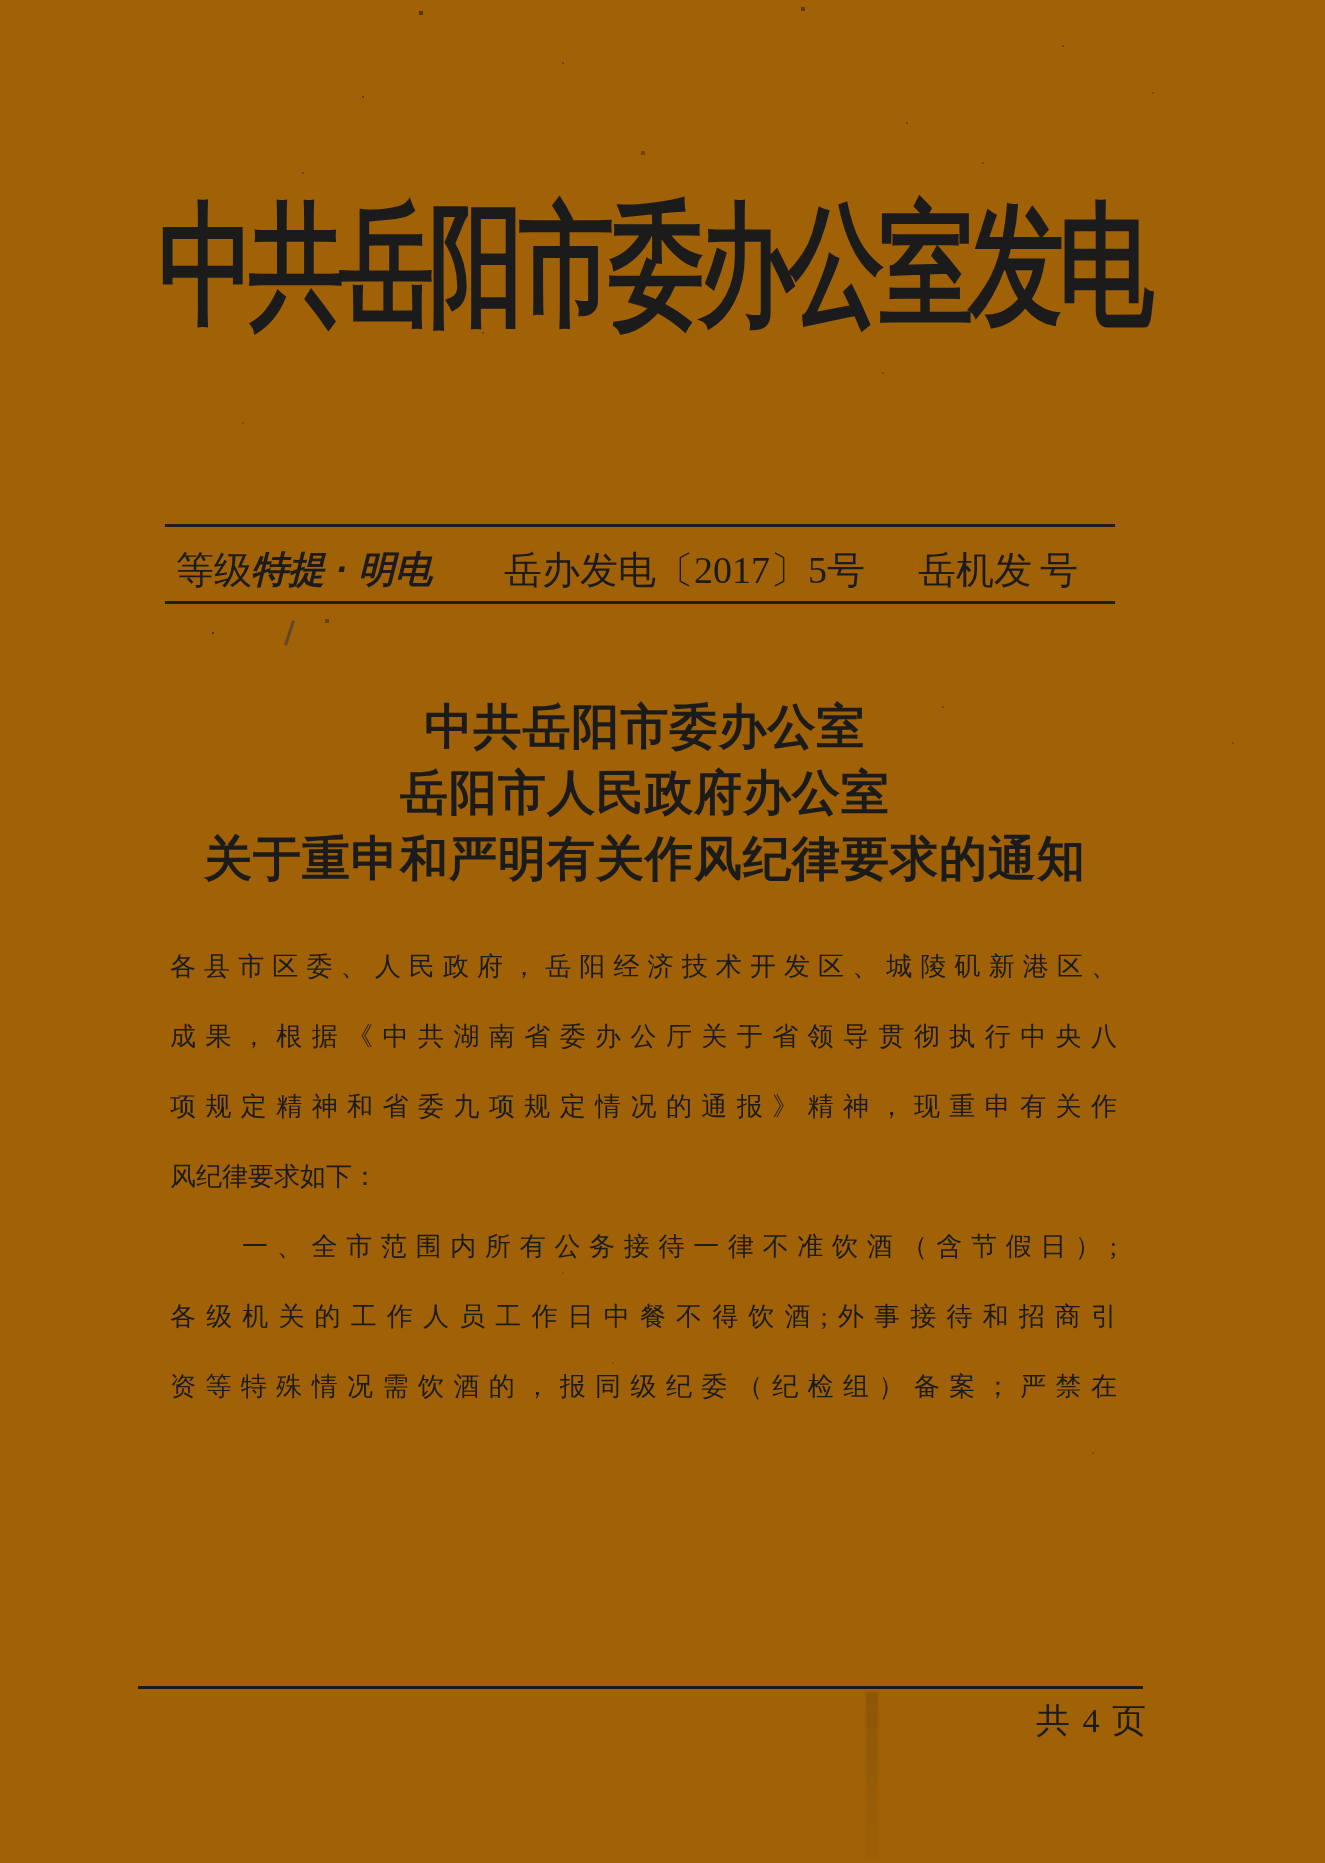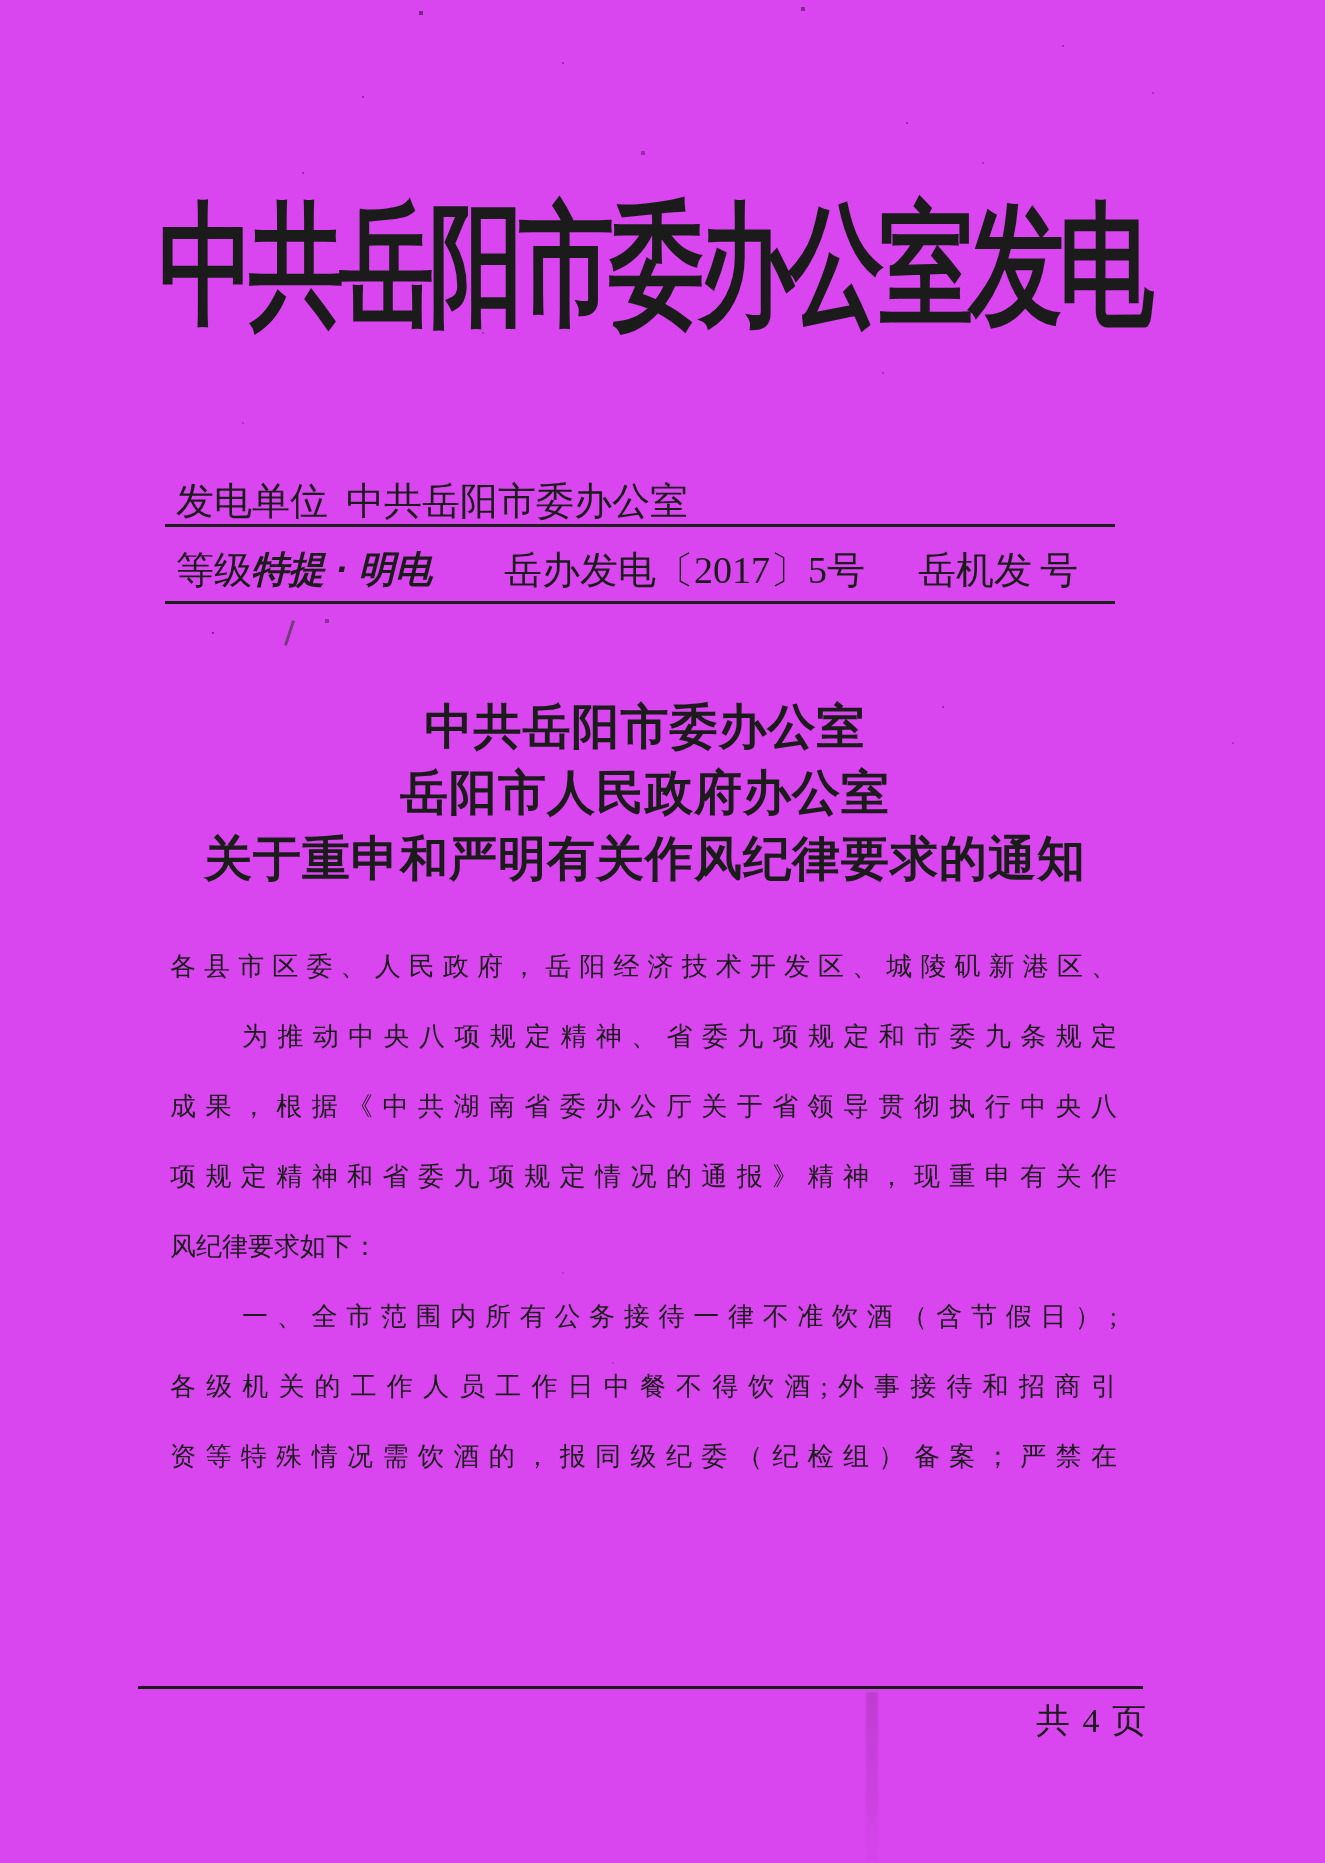"中共岳阳市委办公室发电" .page { background: #d946ef -> #a16207 }
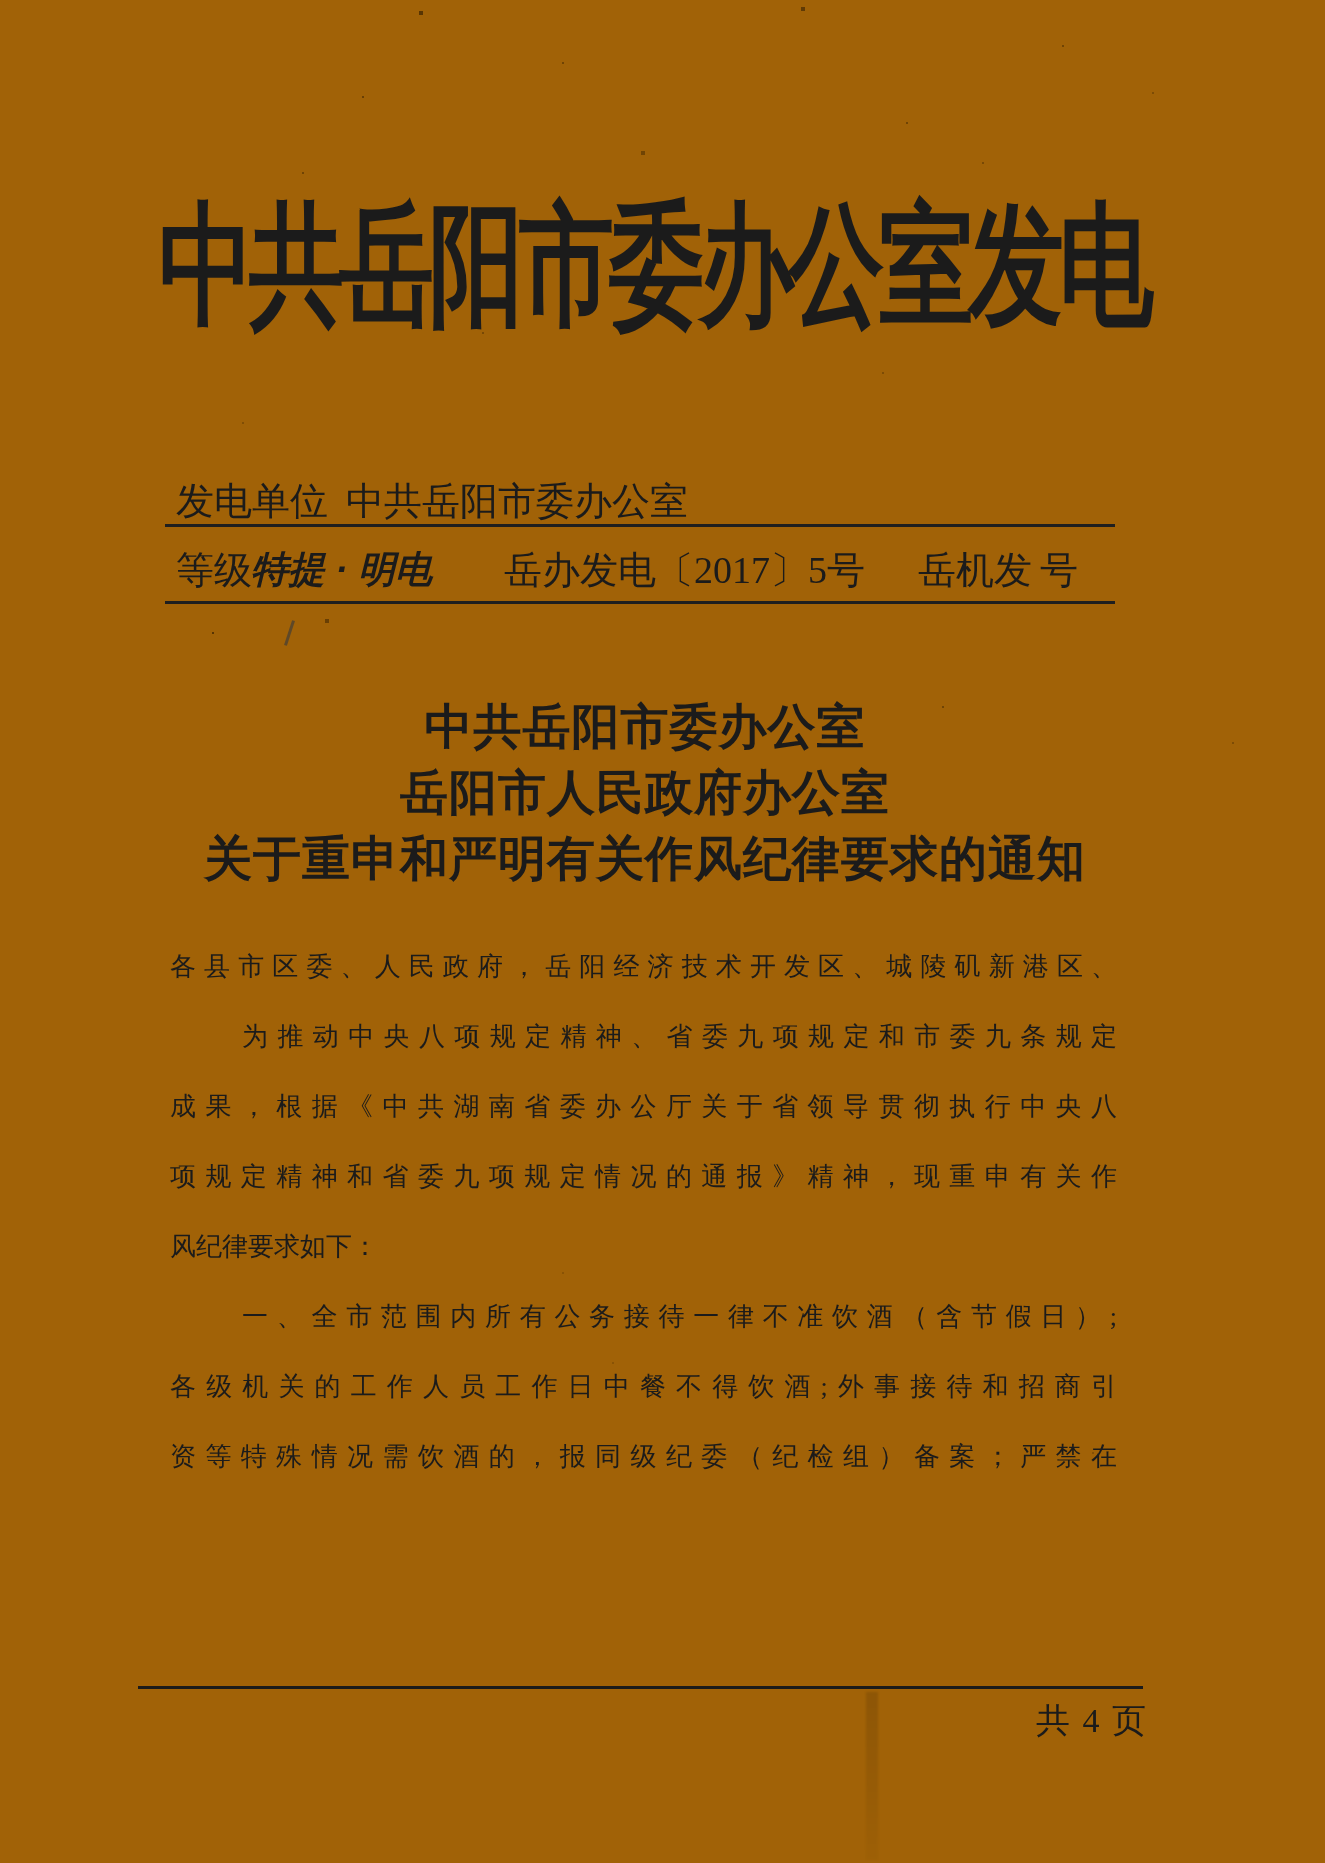"发电单位 中共岳阳市委办公室" div.form-row1 { html: <div> <span>发电单位</span><span>中共岳阳市委办公室</span> </div> -> none }
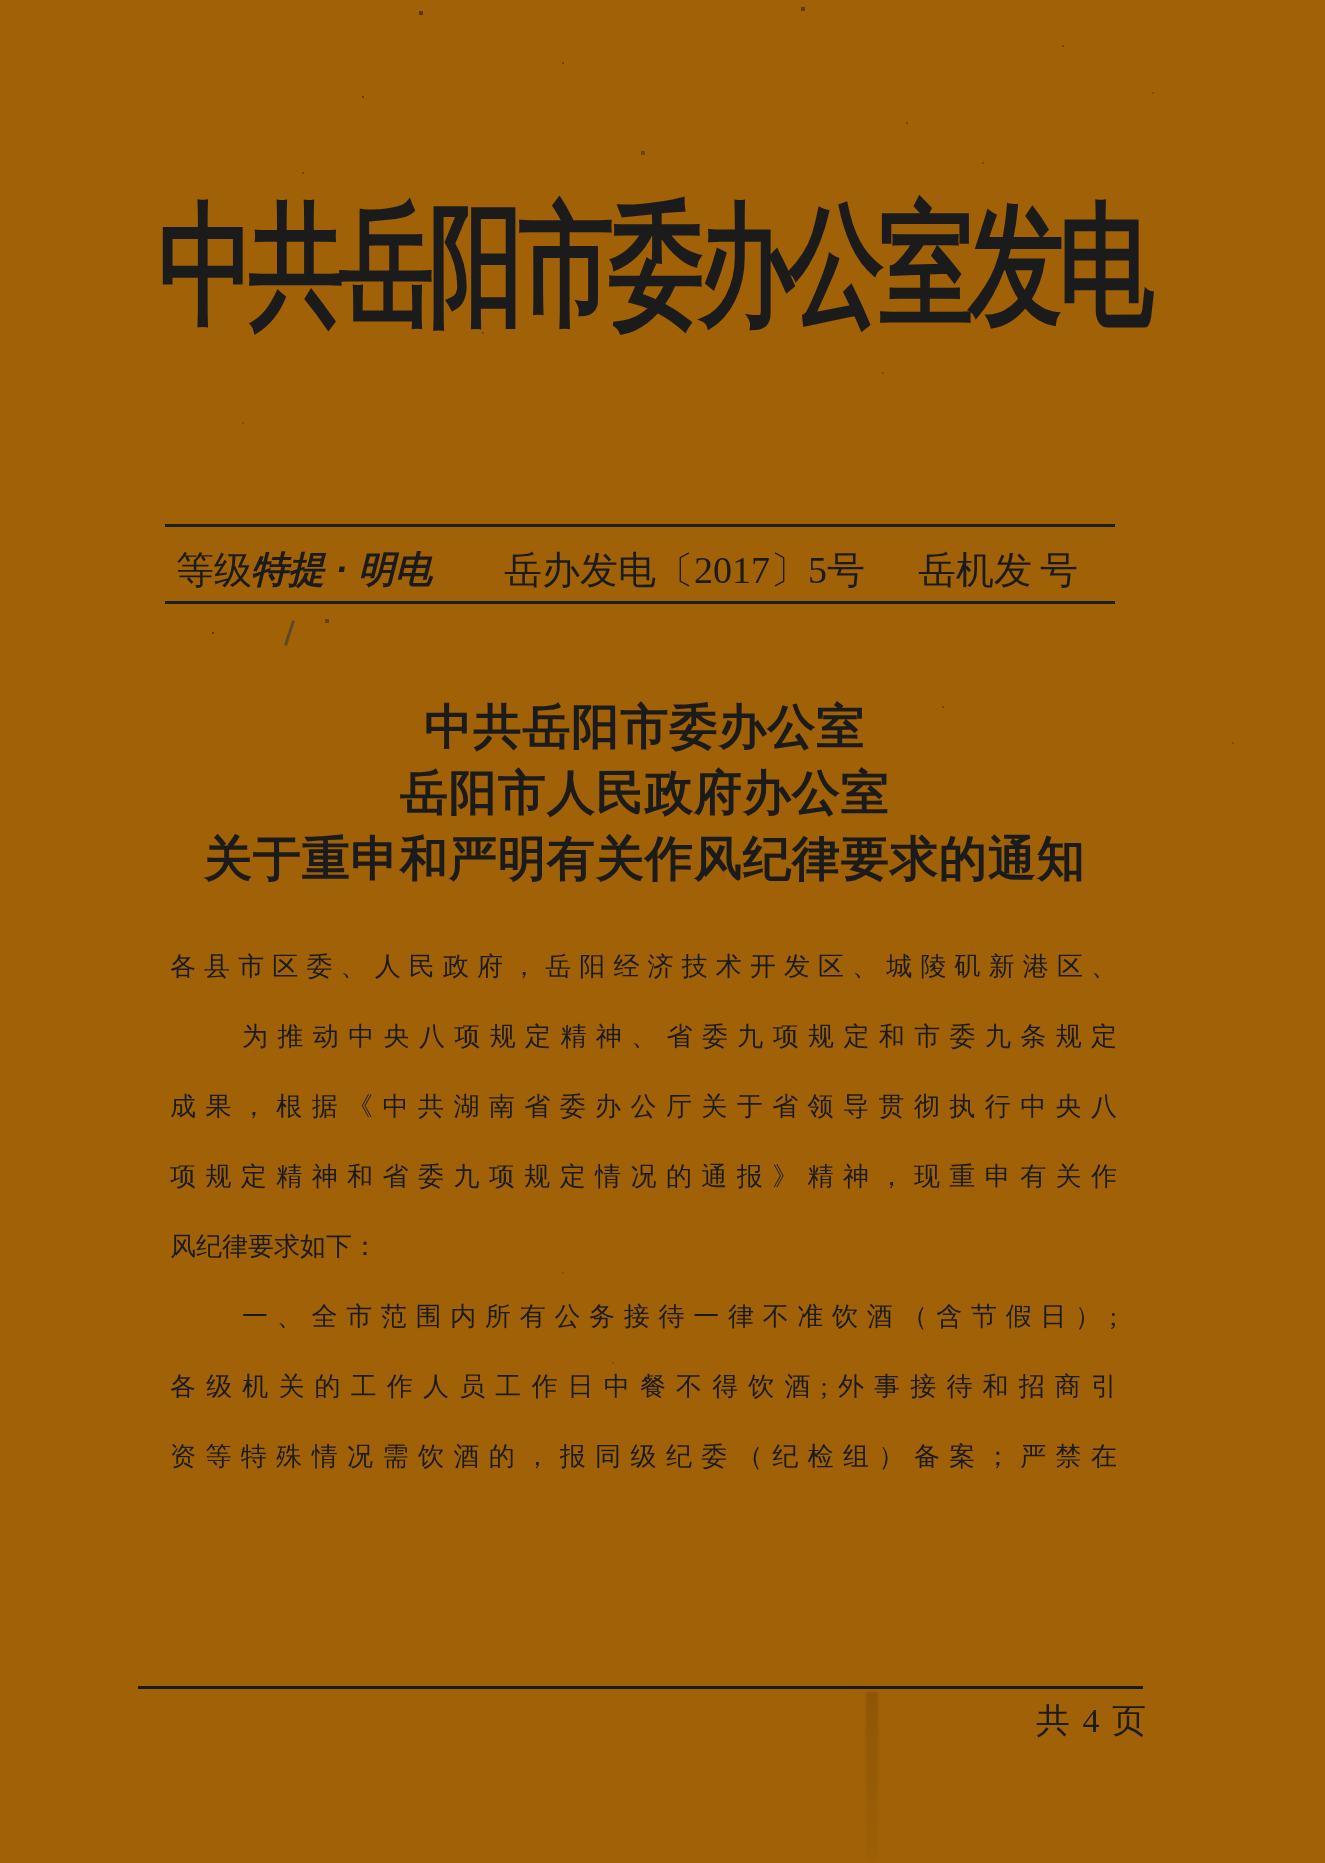"为推动中央八项规定精神、省委九项规定和市委九条规定" div.line { html: <div>为推动中央八项规定精神、省委九项规定和市委九条规定</div> -> none }
